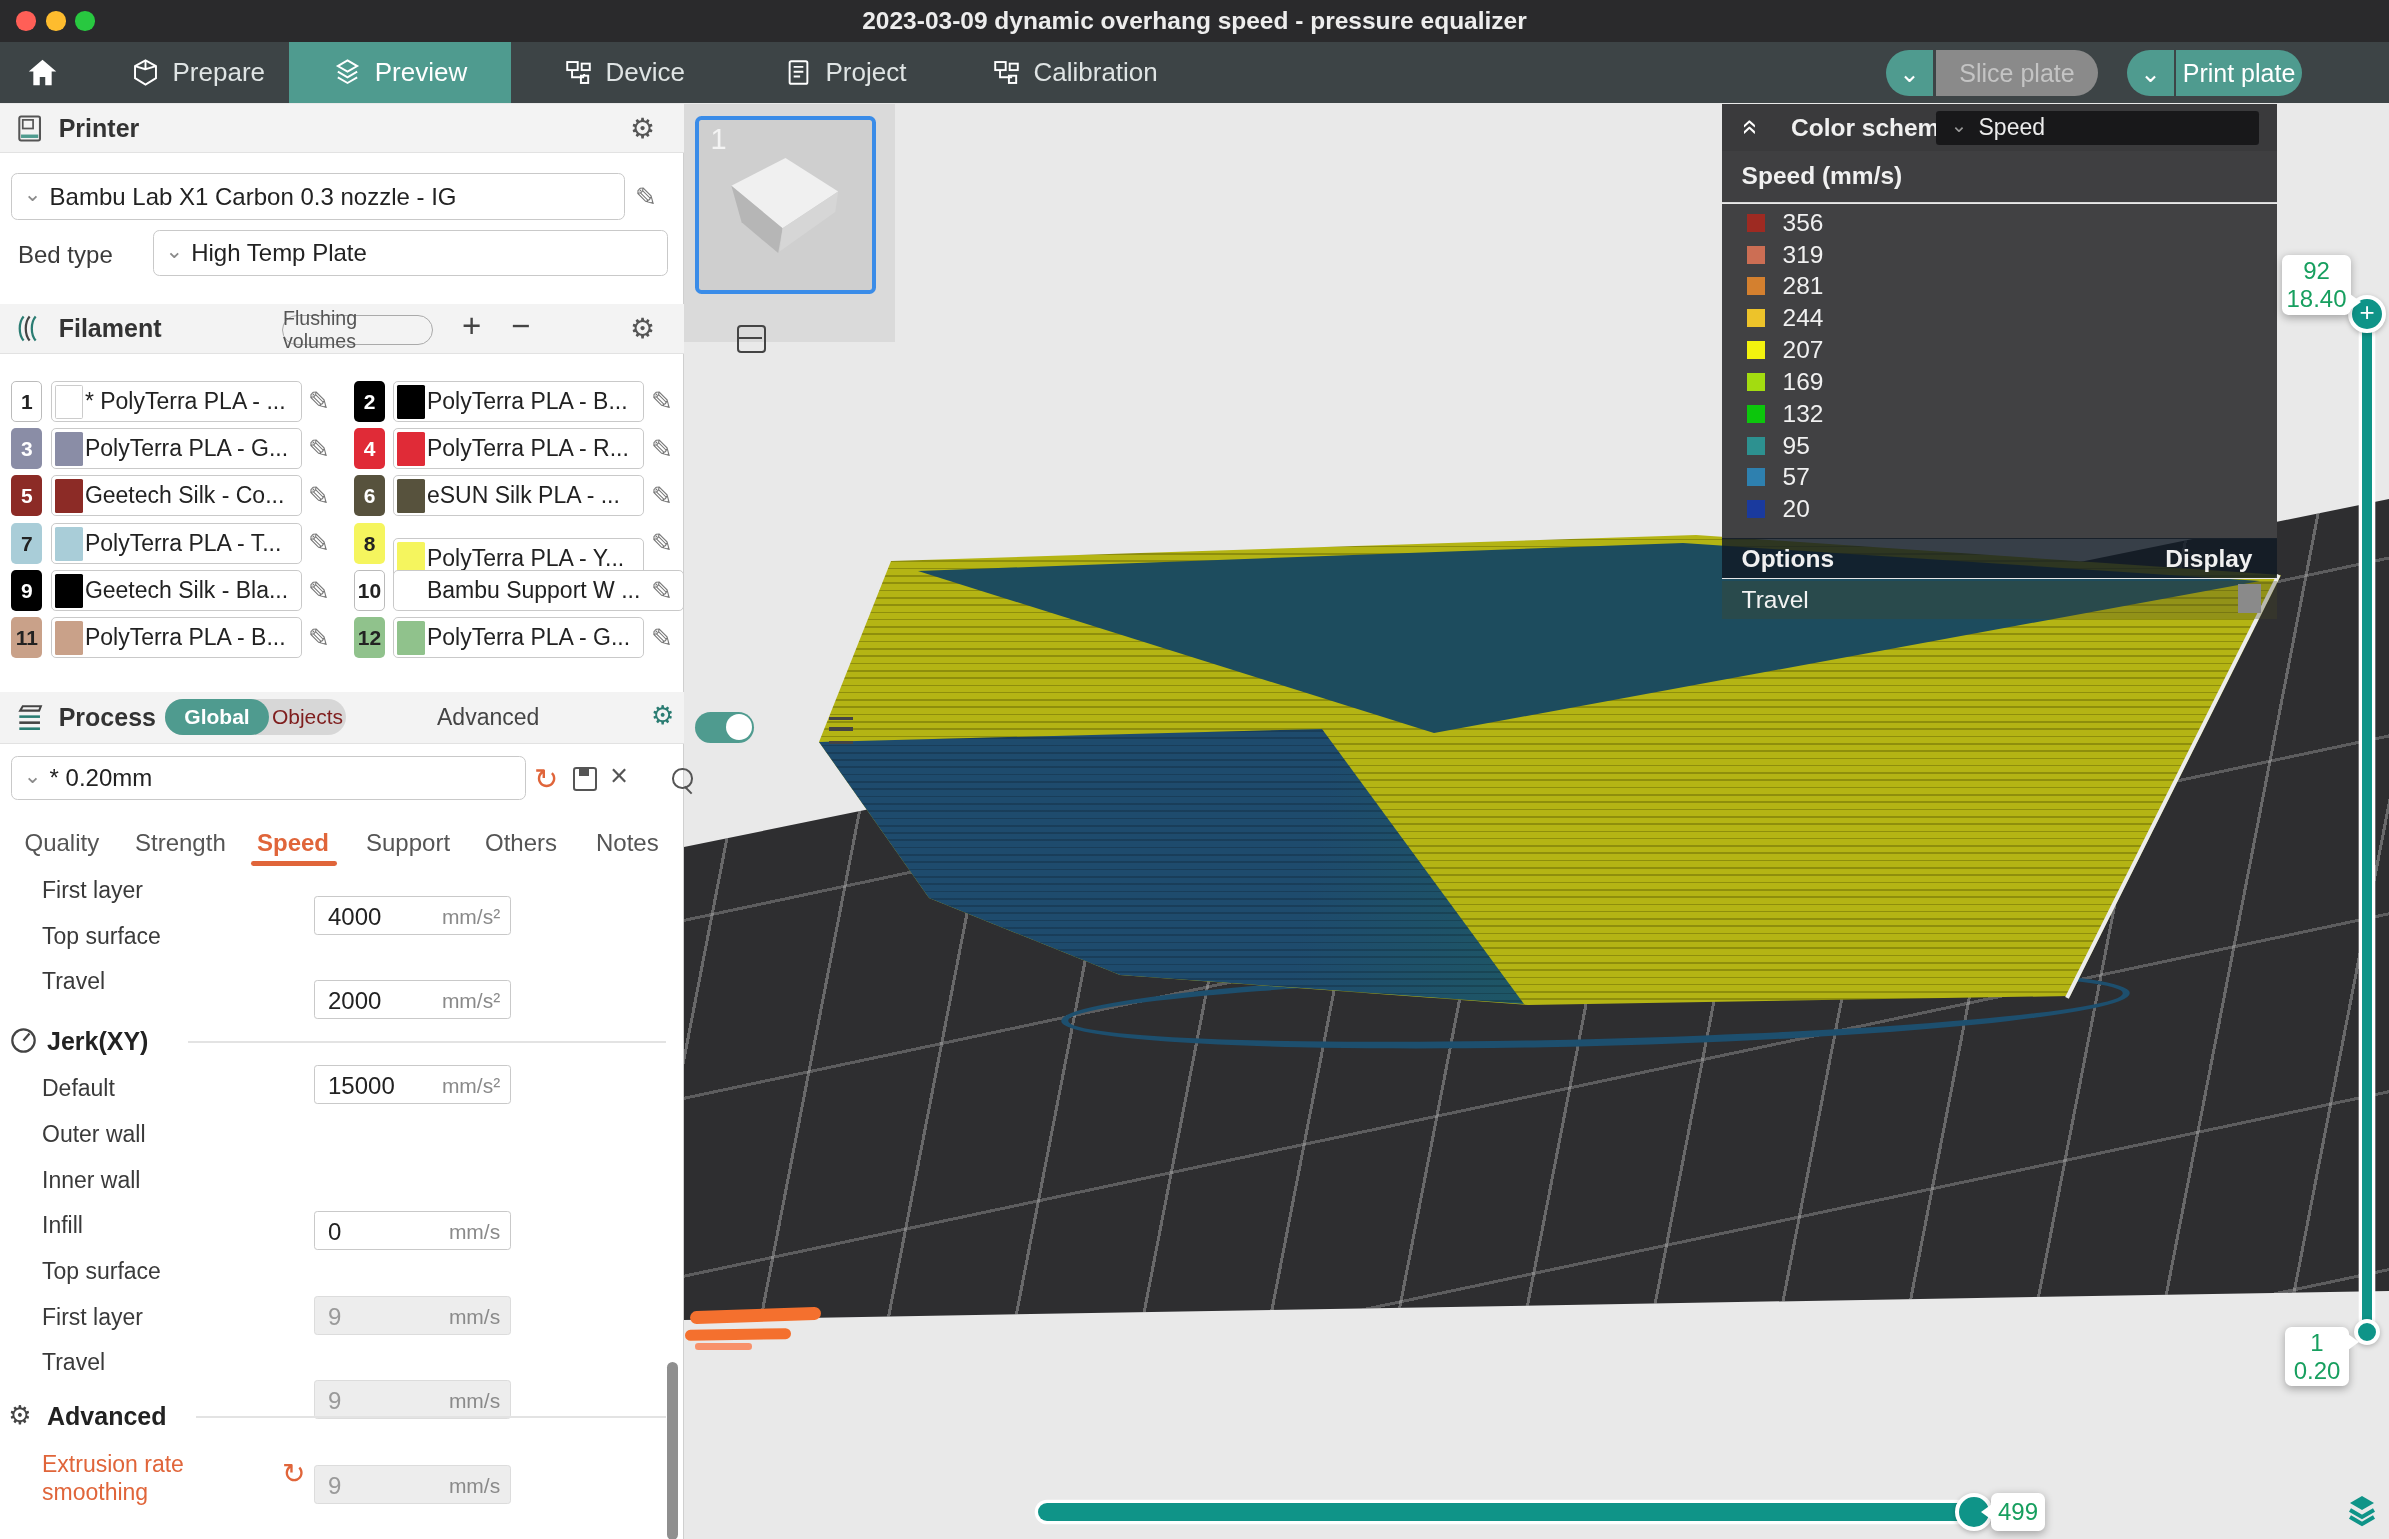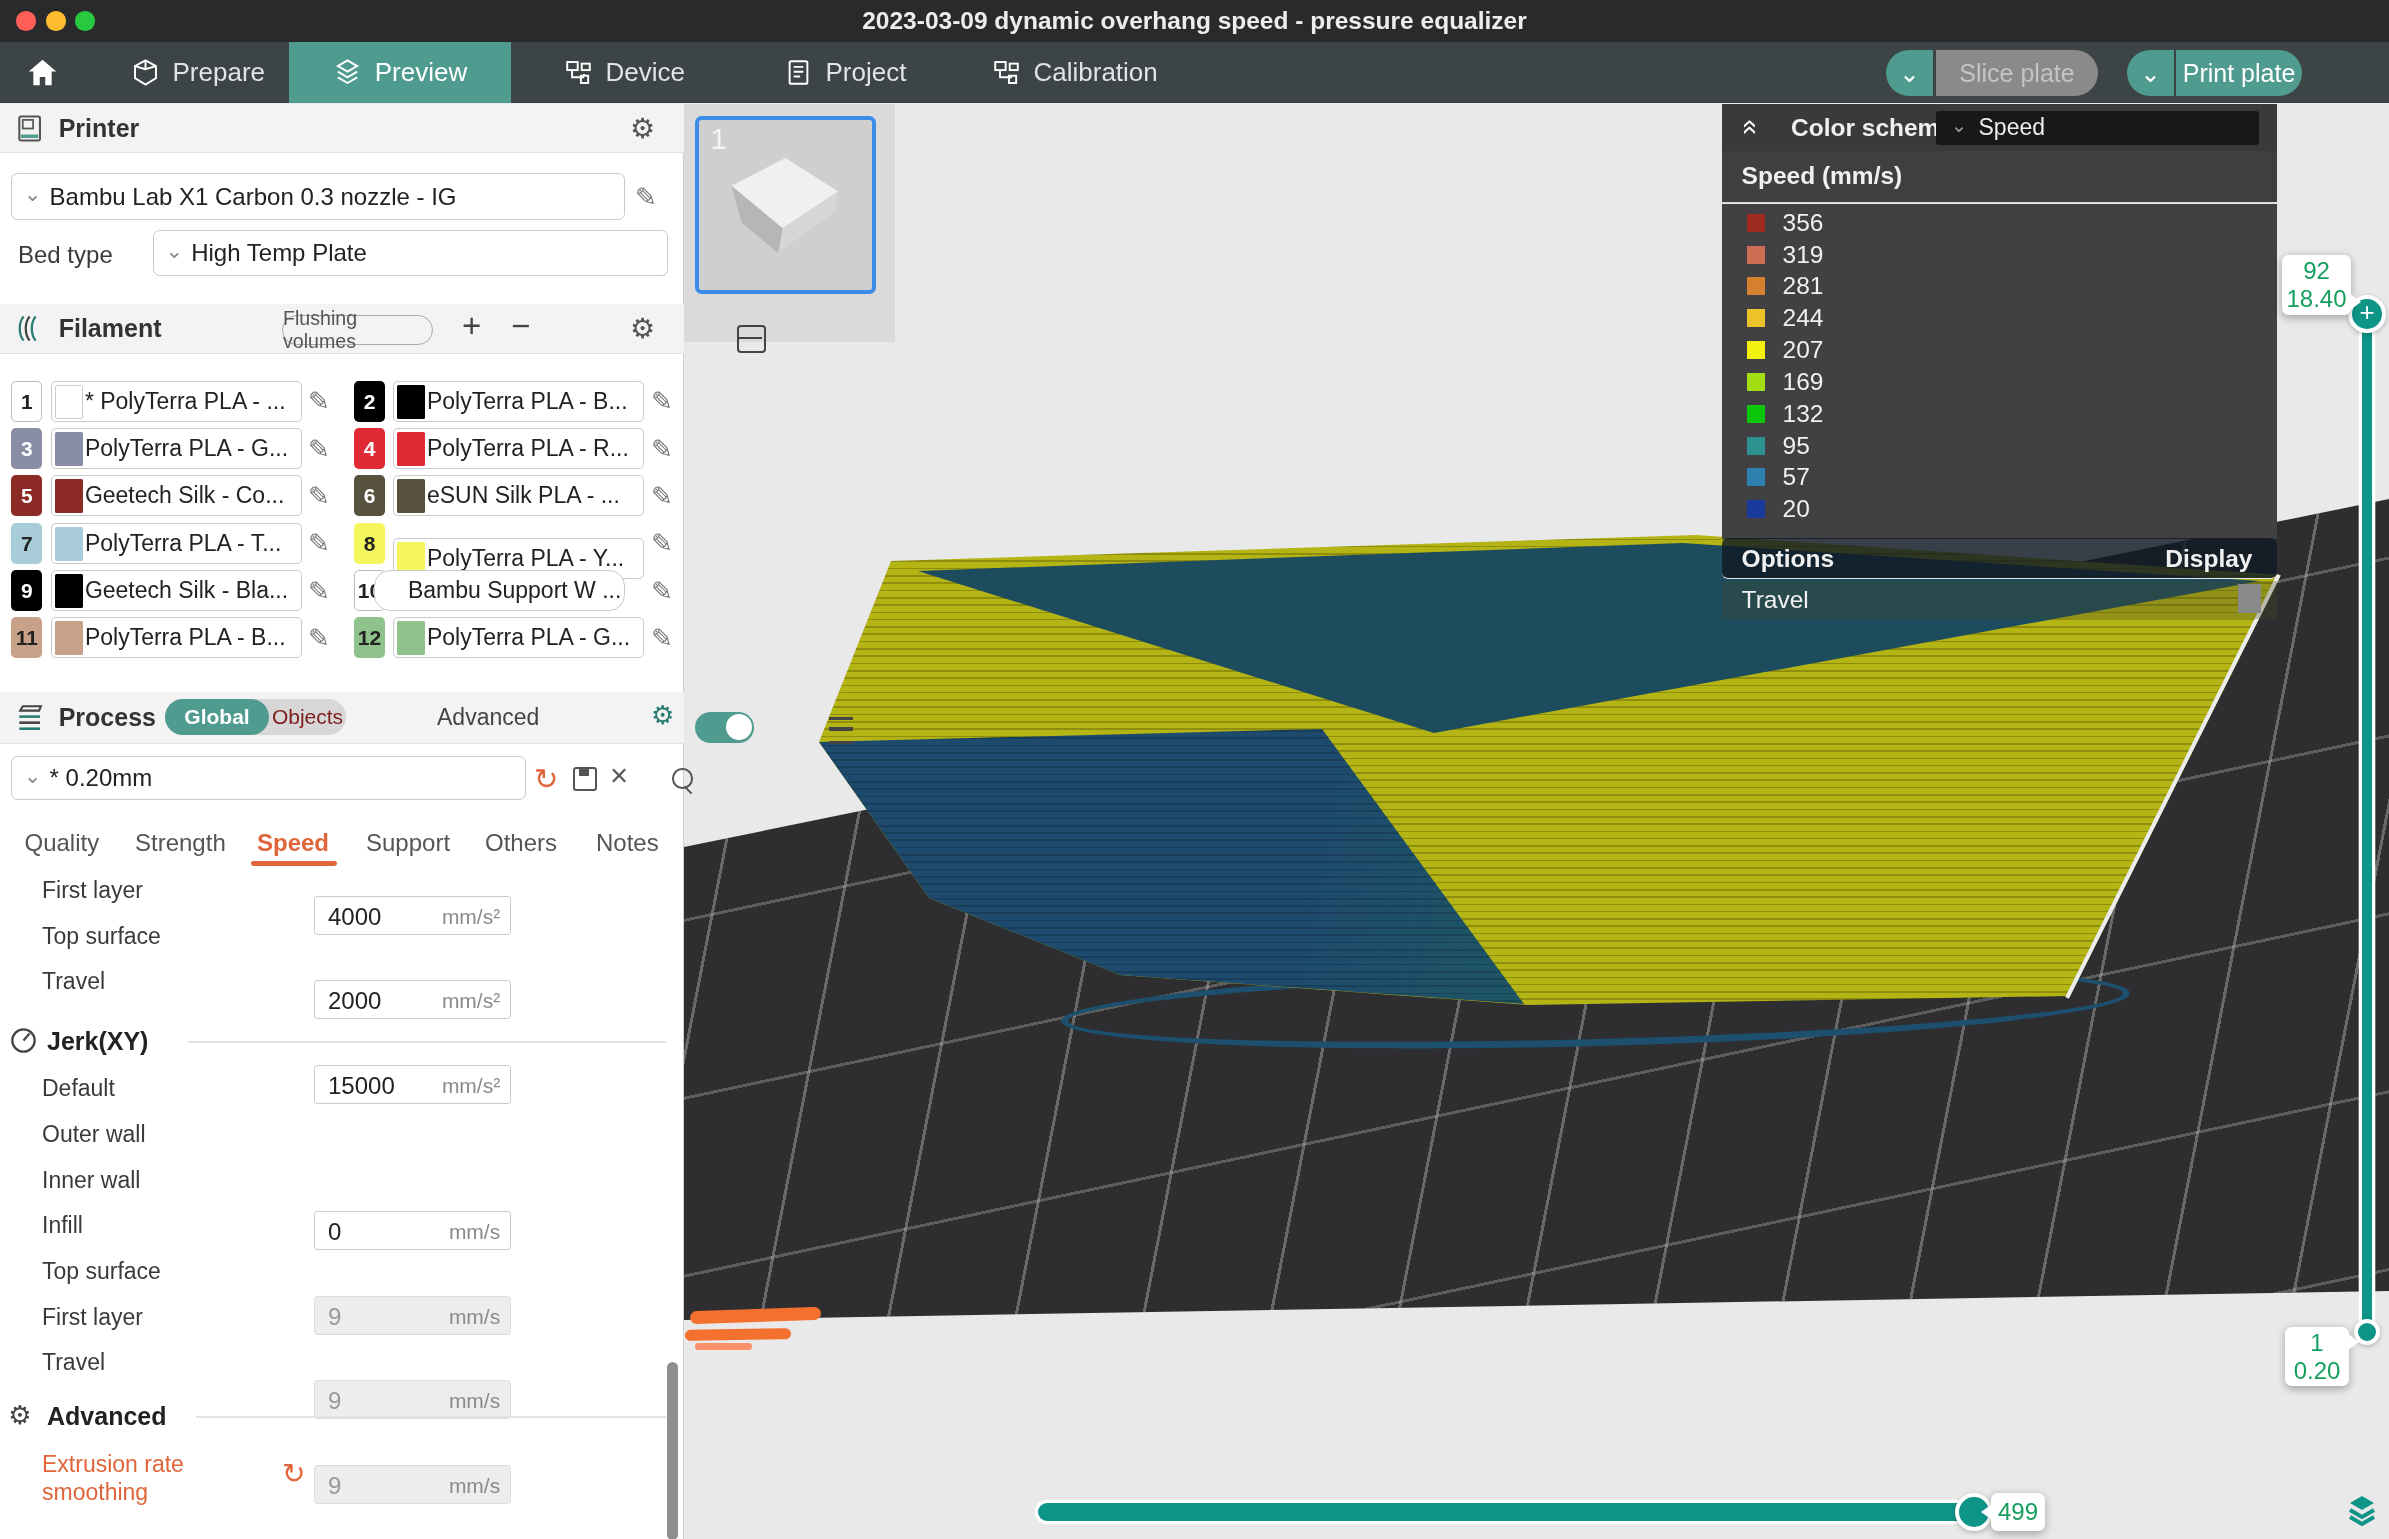"Options" div.abs { border-radius: 6px -> none }
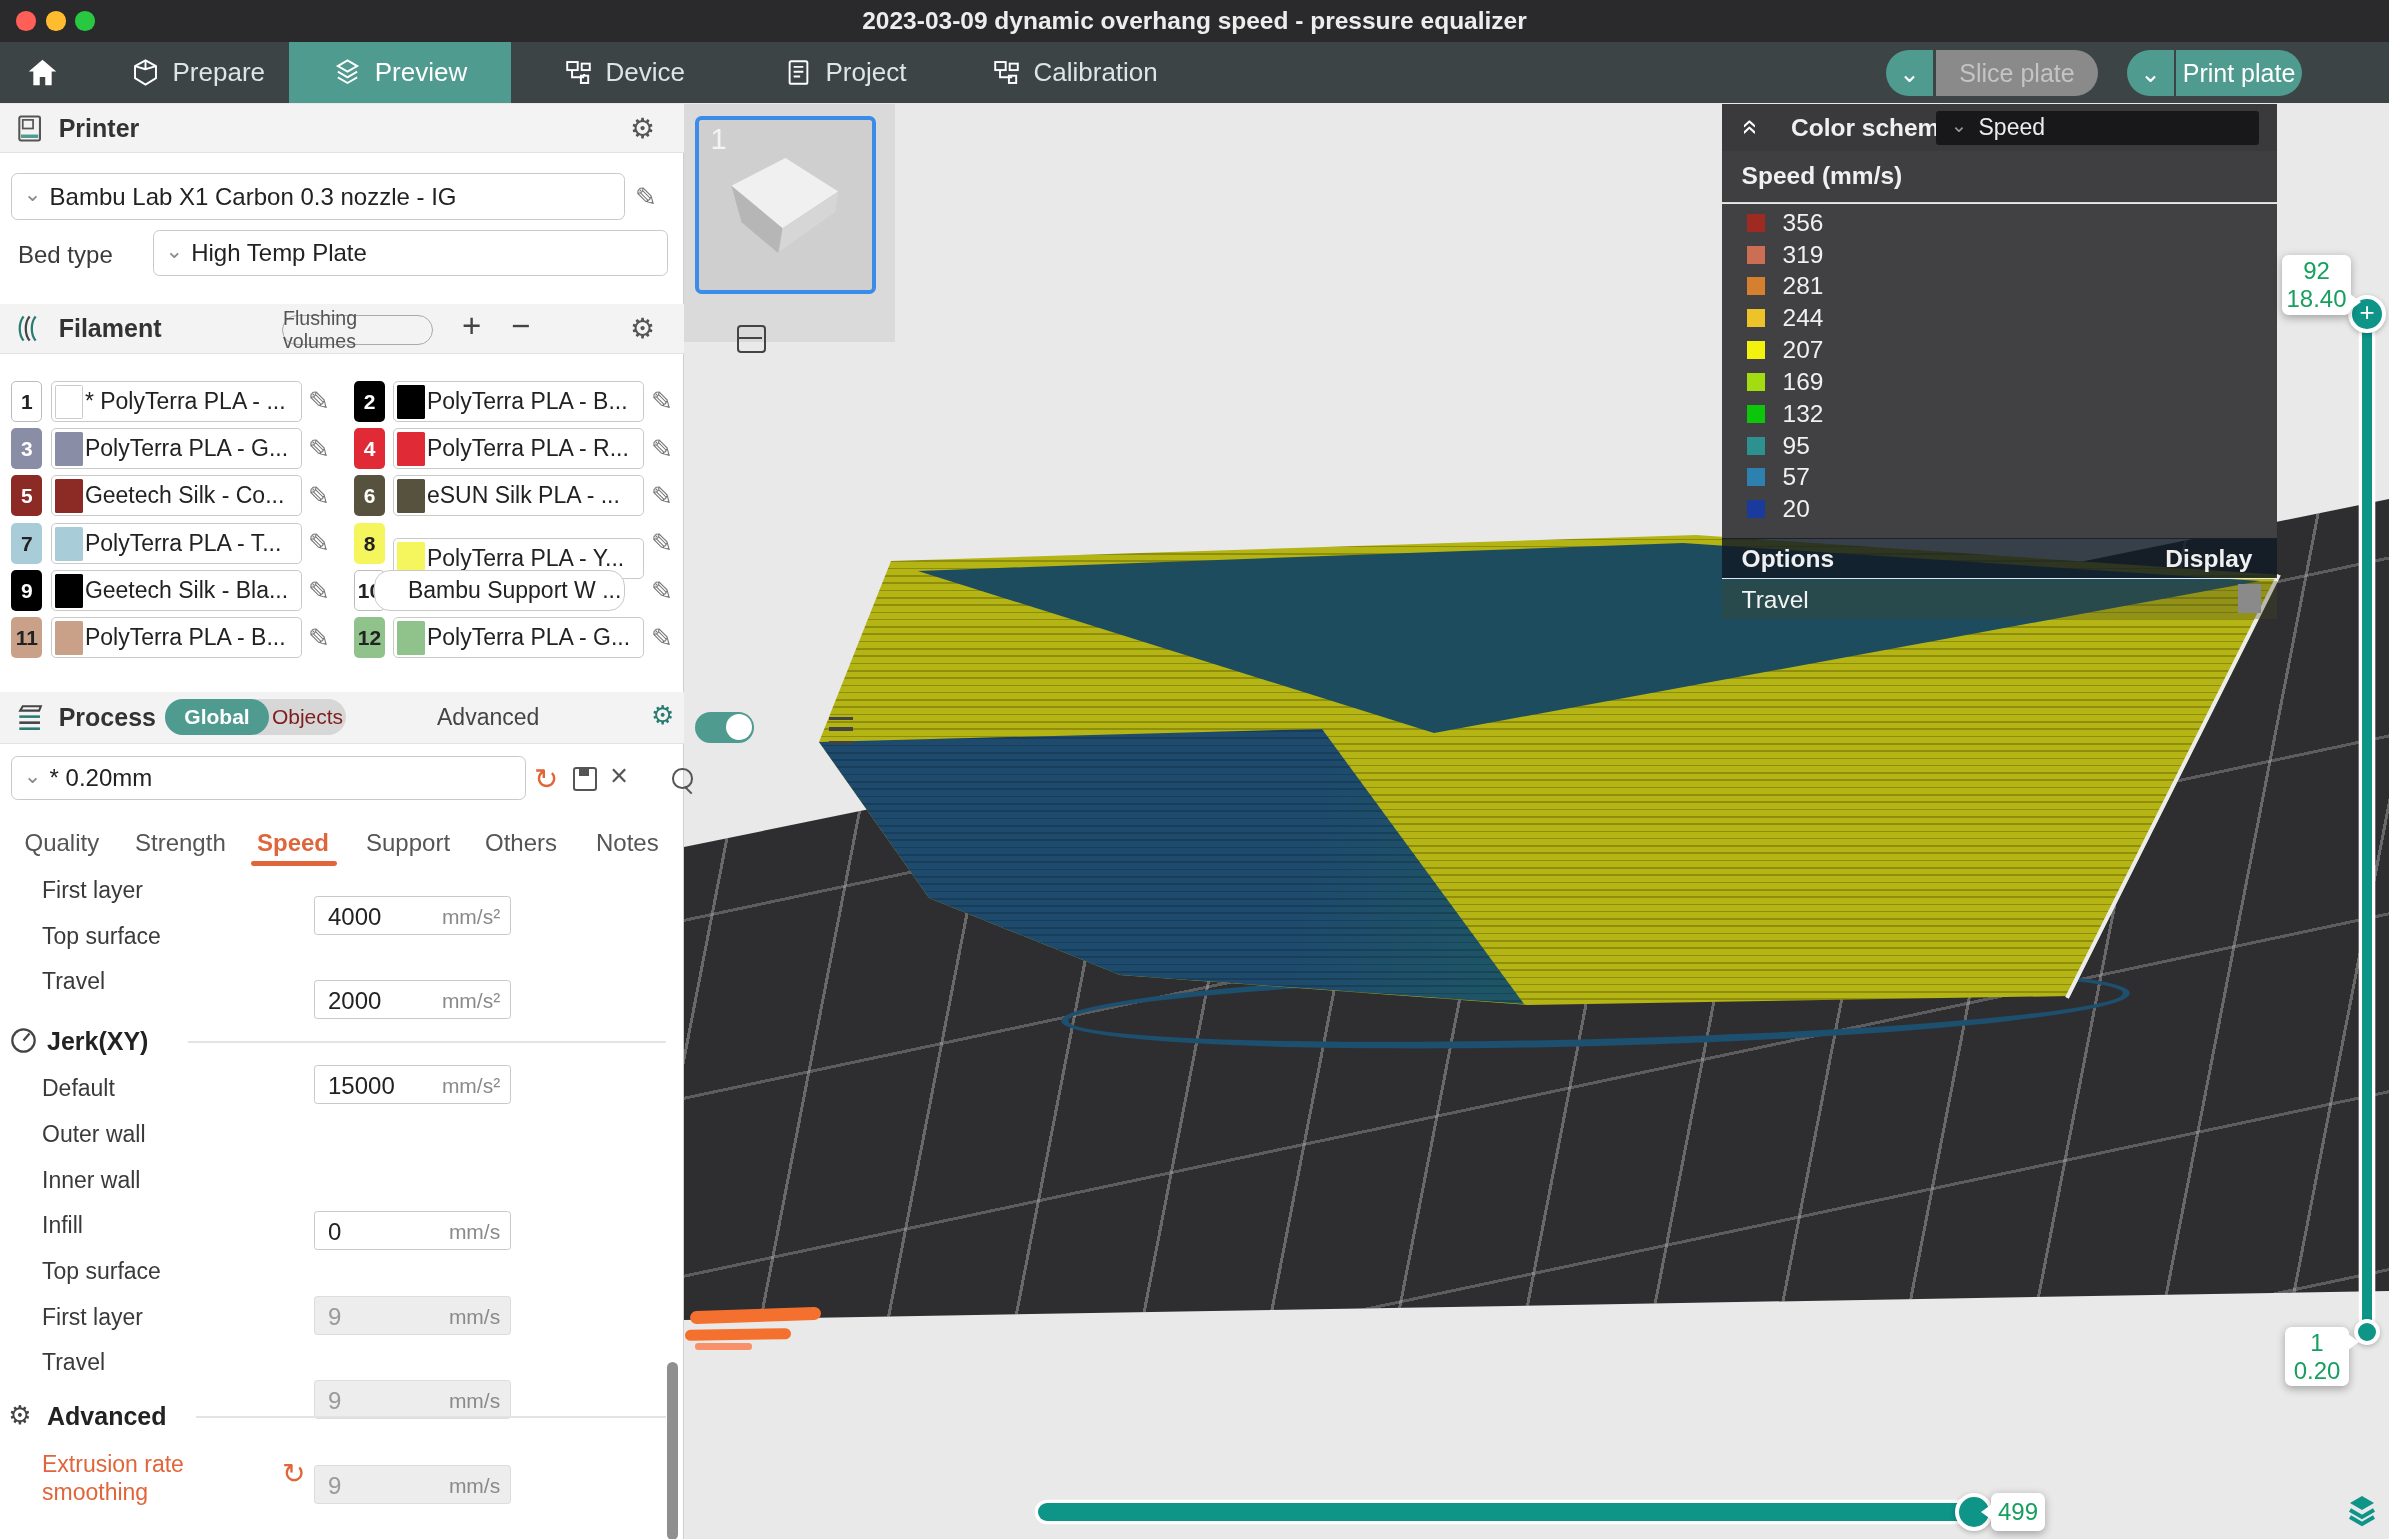"Bambu Support W ..." div.abs { border-radius: 16px -> none; left: 374px -> 393px; width: 251px -> 291px }
